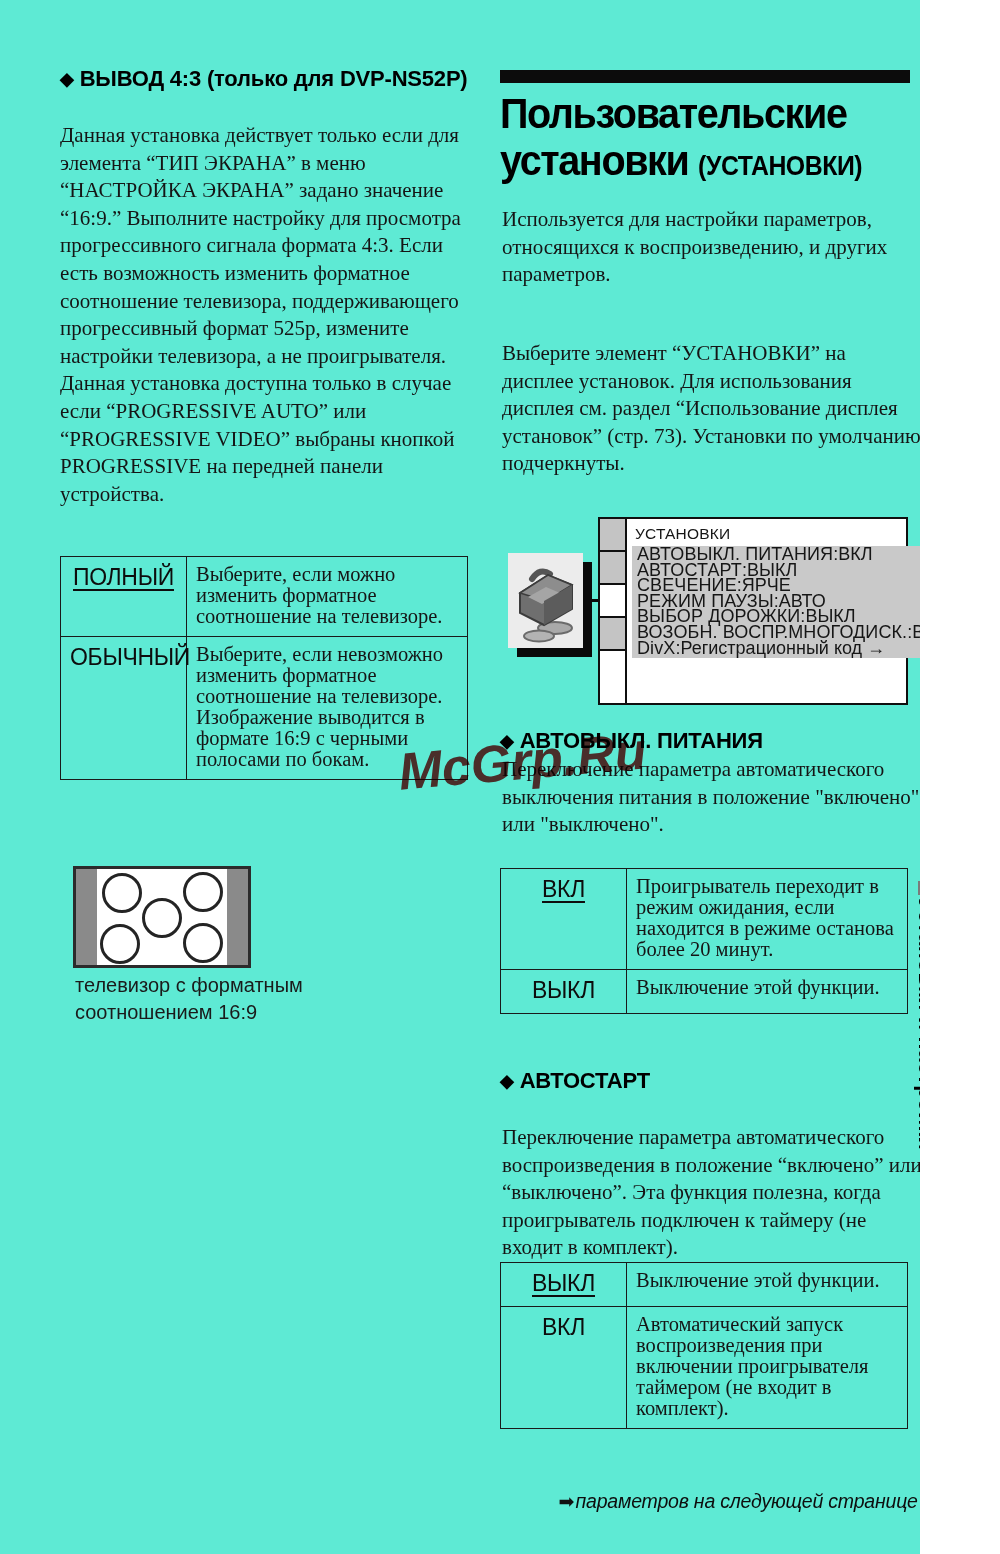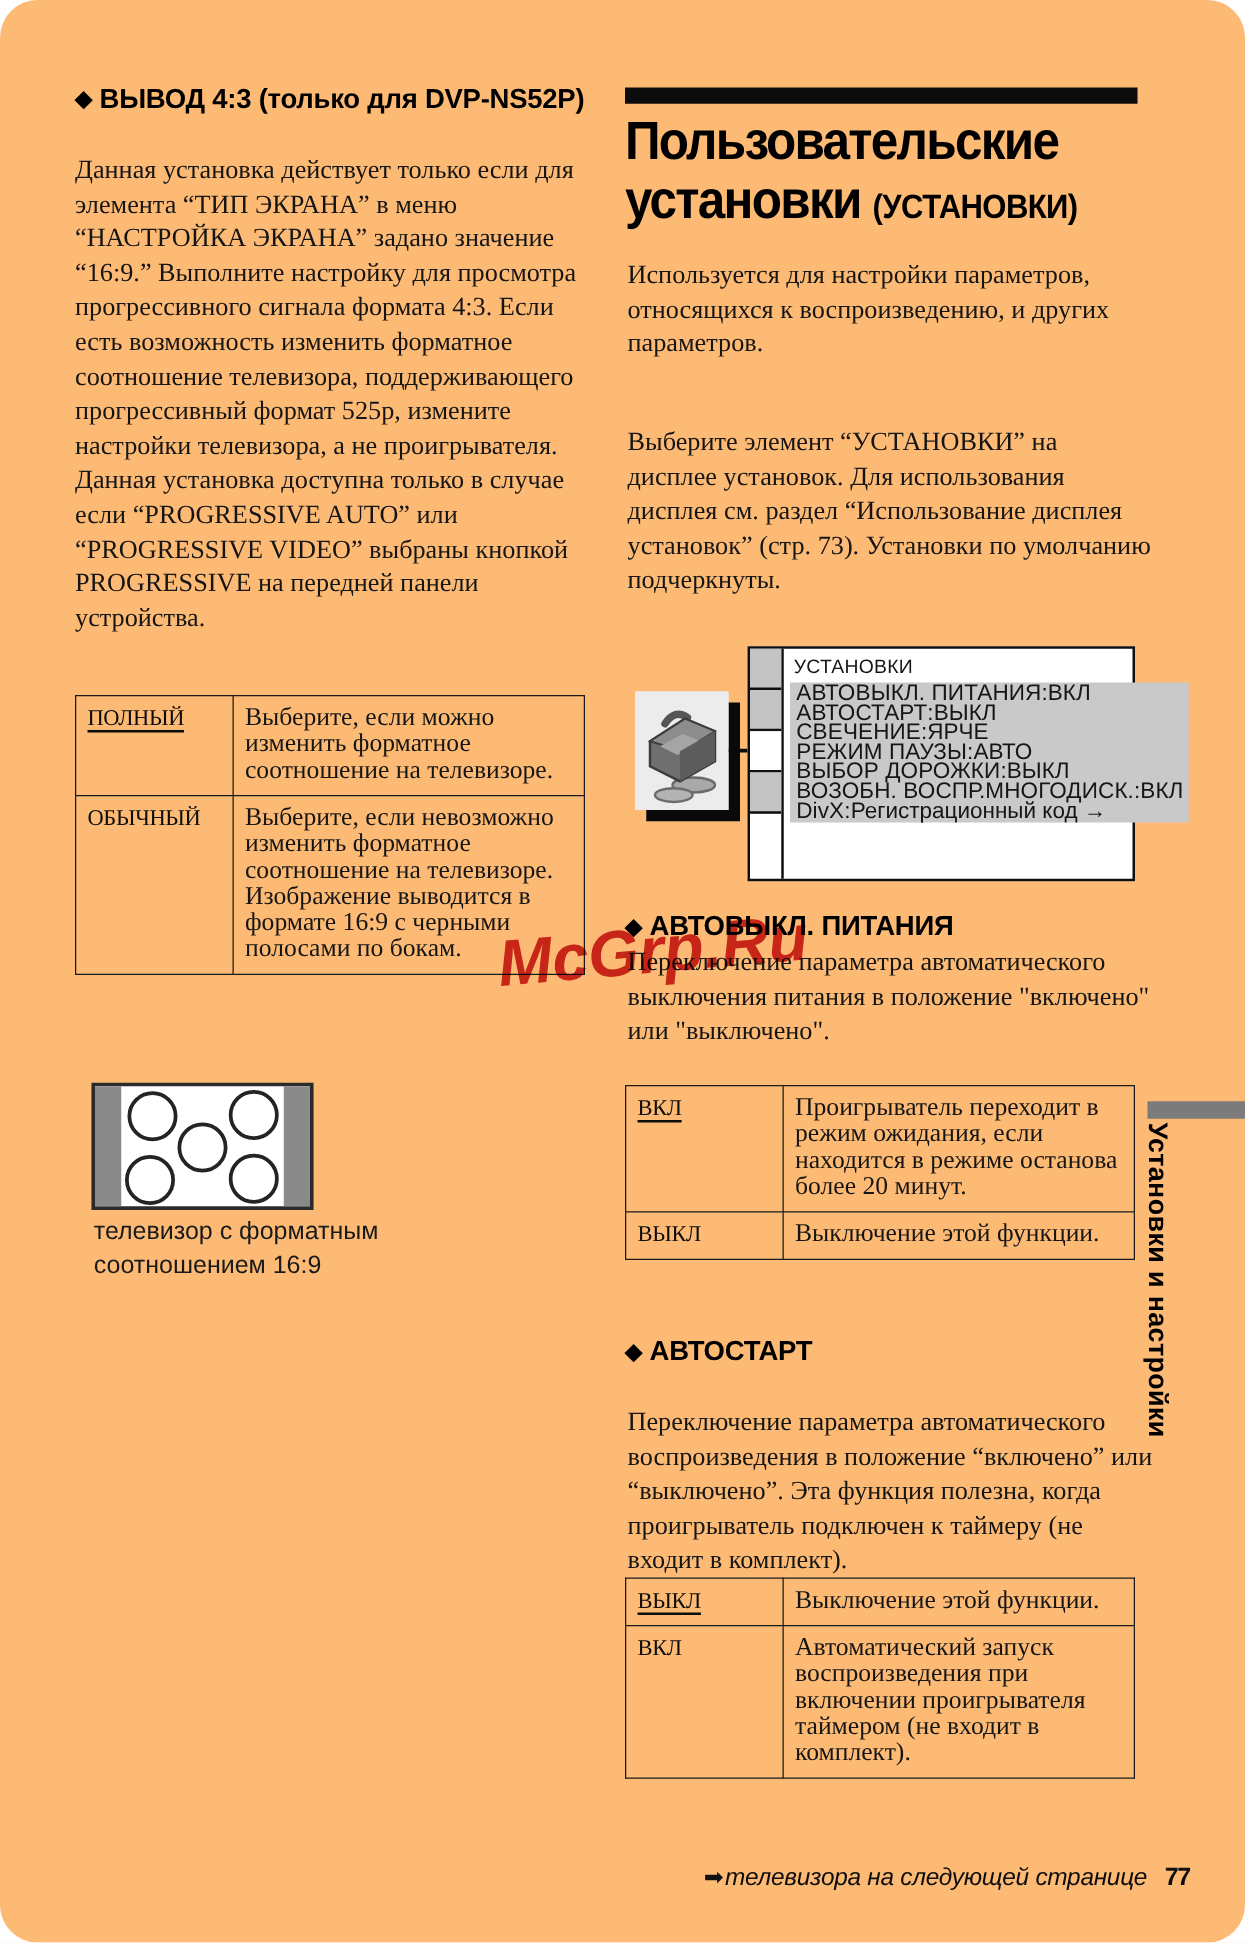"◆ ВЫВОД 4:3 (только для" .page { background: #fdba74 -> #5eead4; border-radius: 30px -> none; width: 996px -> 920px }
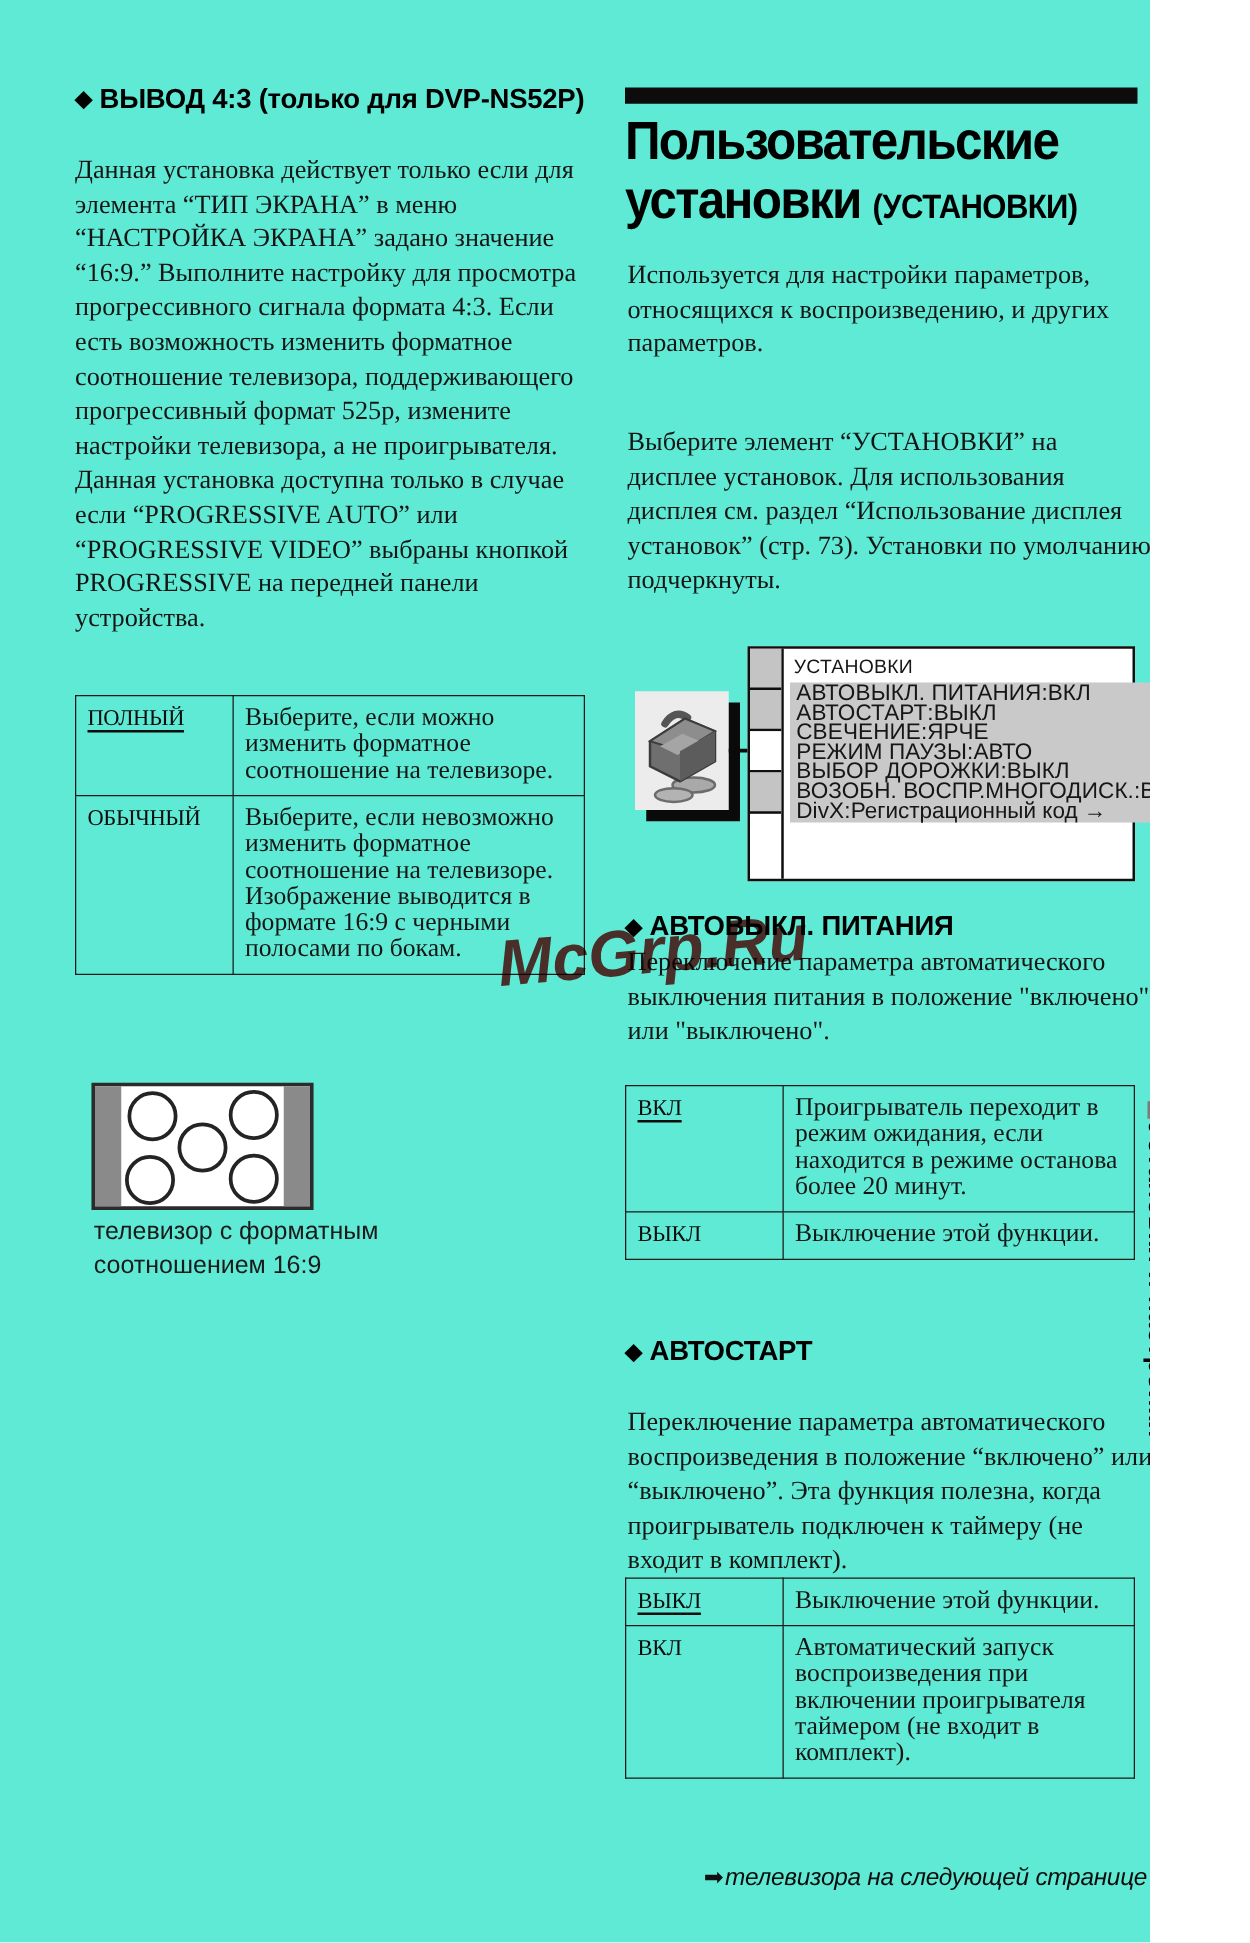"ПОЛНЫЙ" table.spec td.term { font-family: Liberation Serif, serif -> Liberation Sans, sans-serif; font-size: 18px -> 23px; text-align: none -> center }
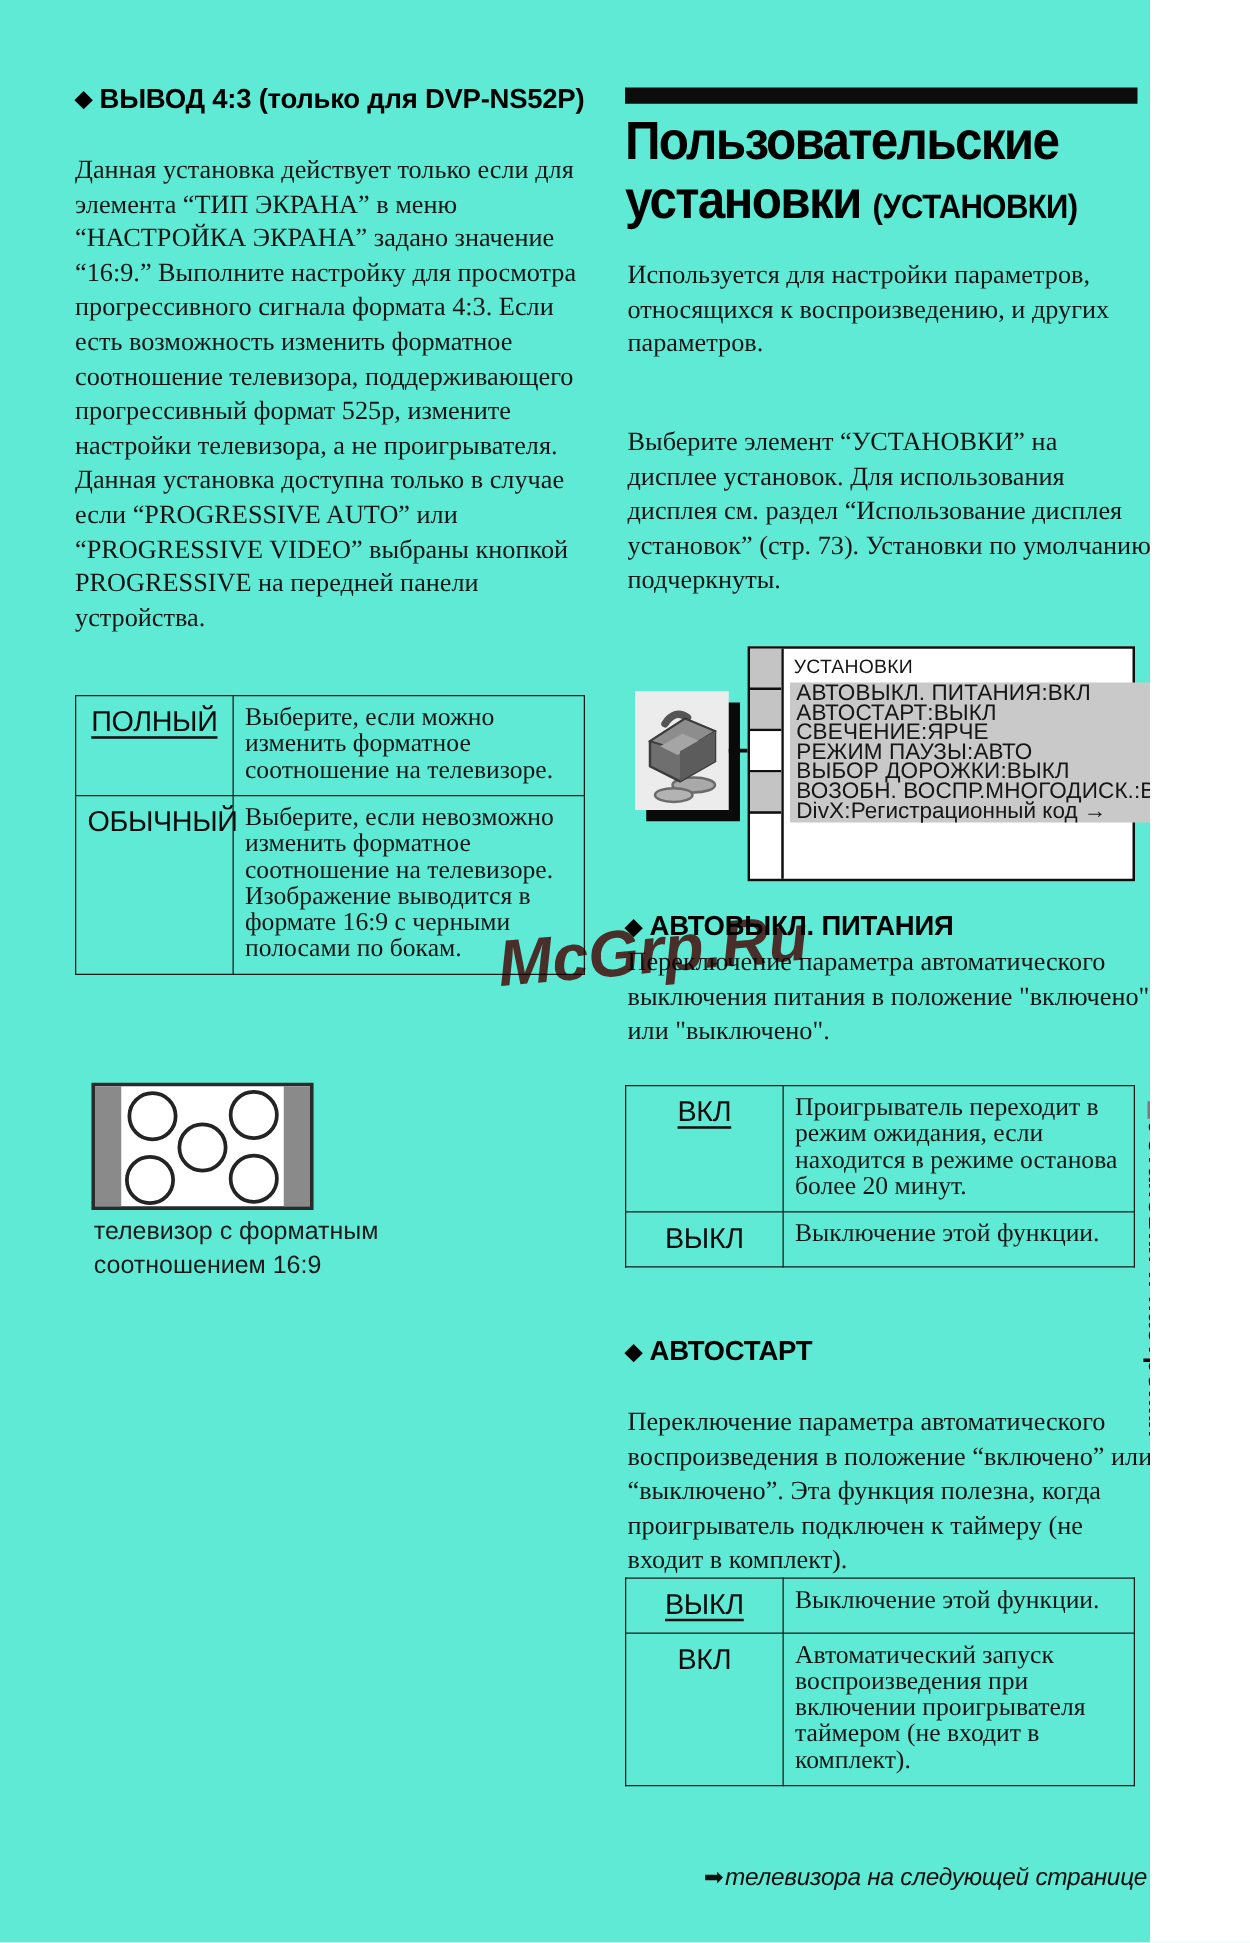"телевизора на следующей странице" span.ftext { text: телевизора -> параметров }
